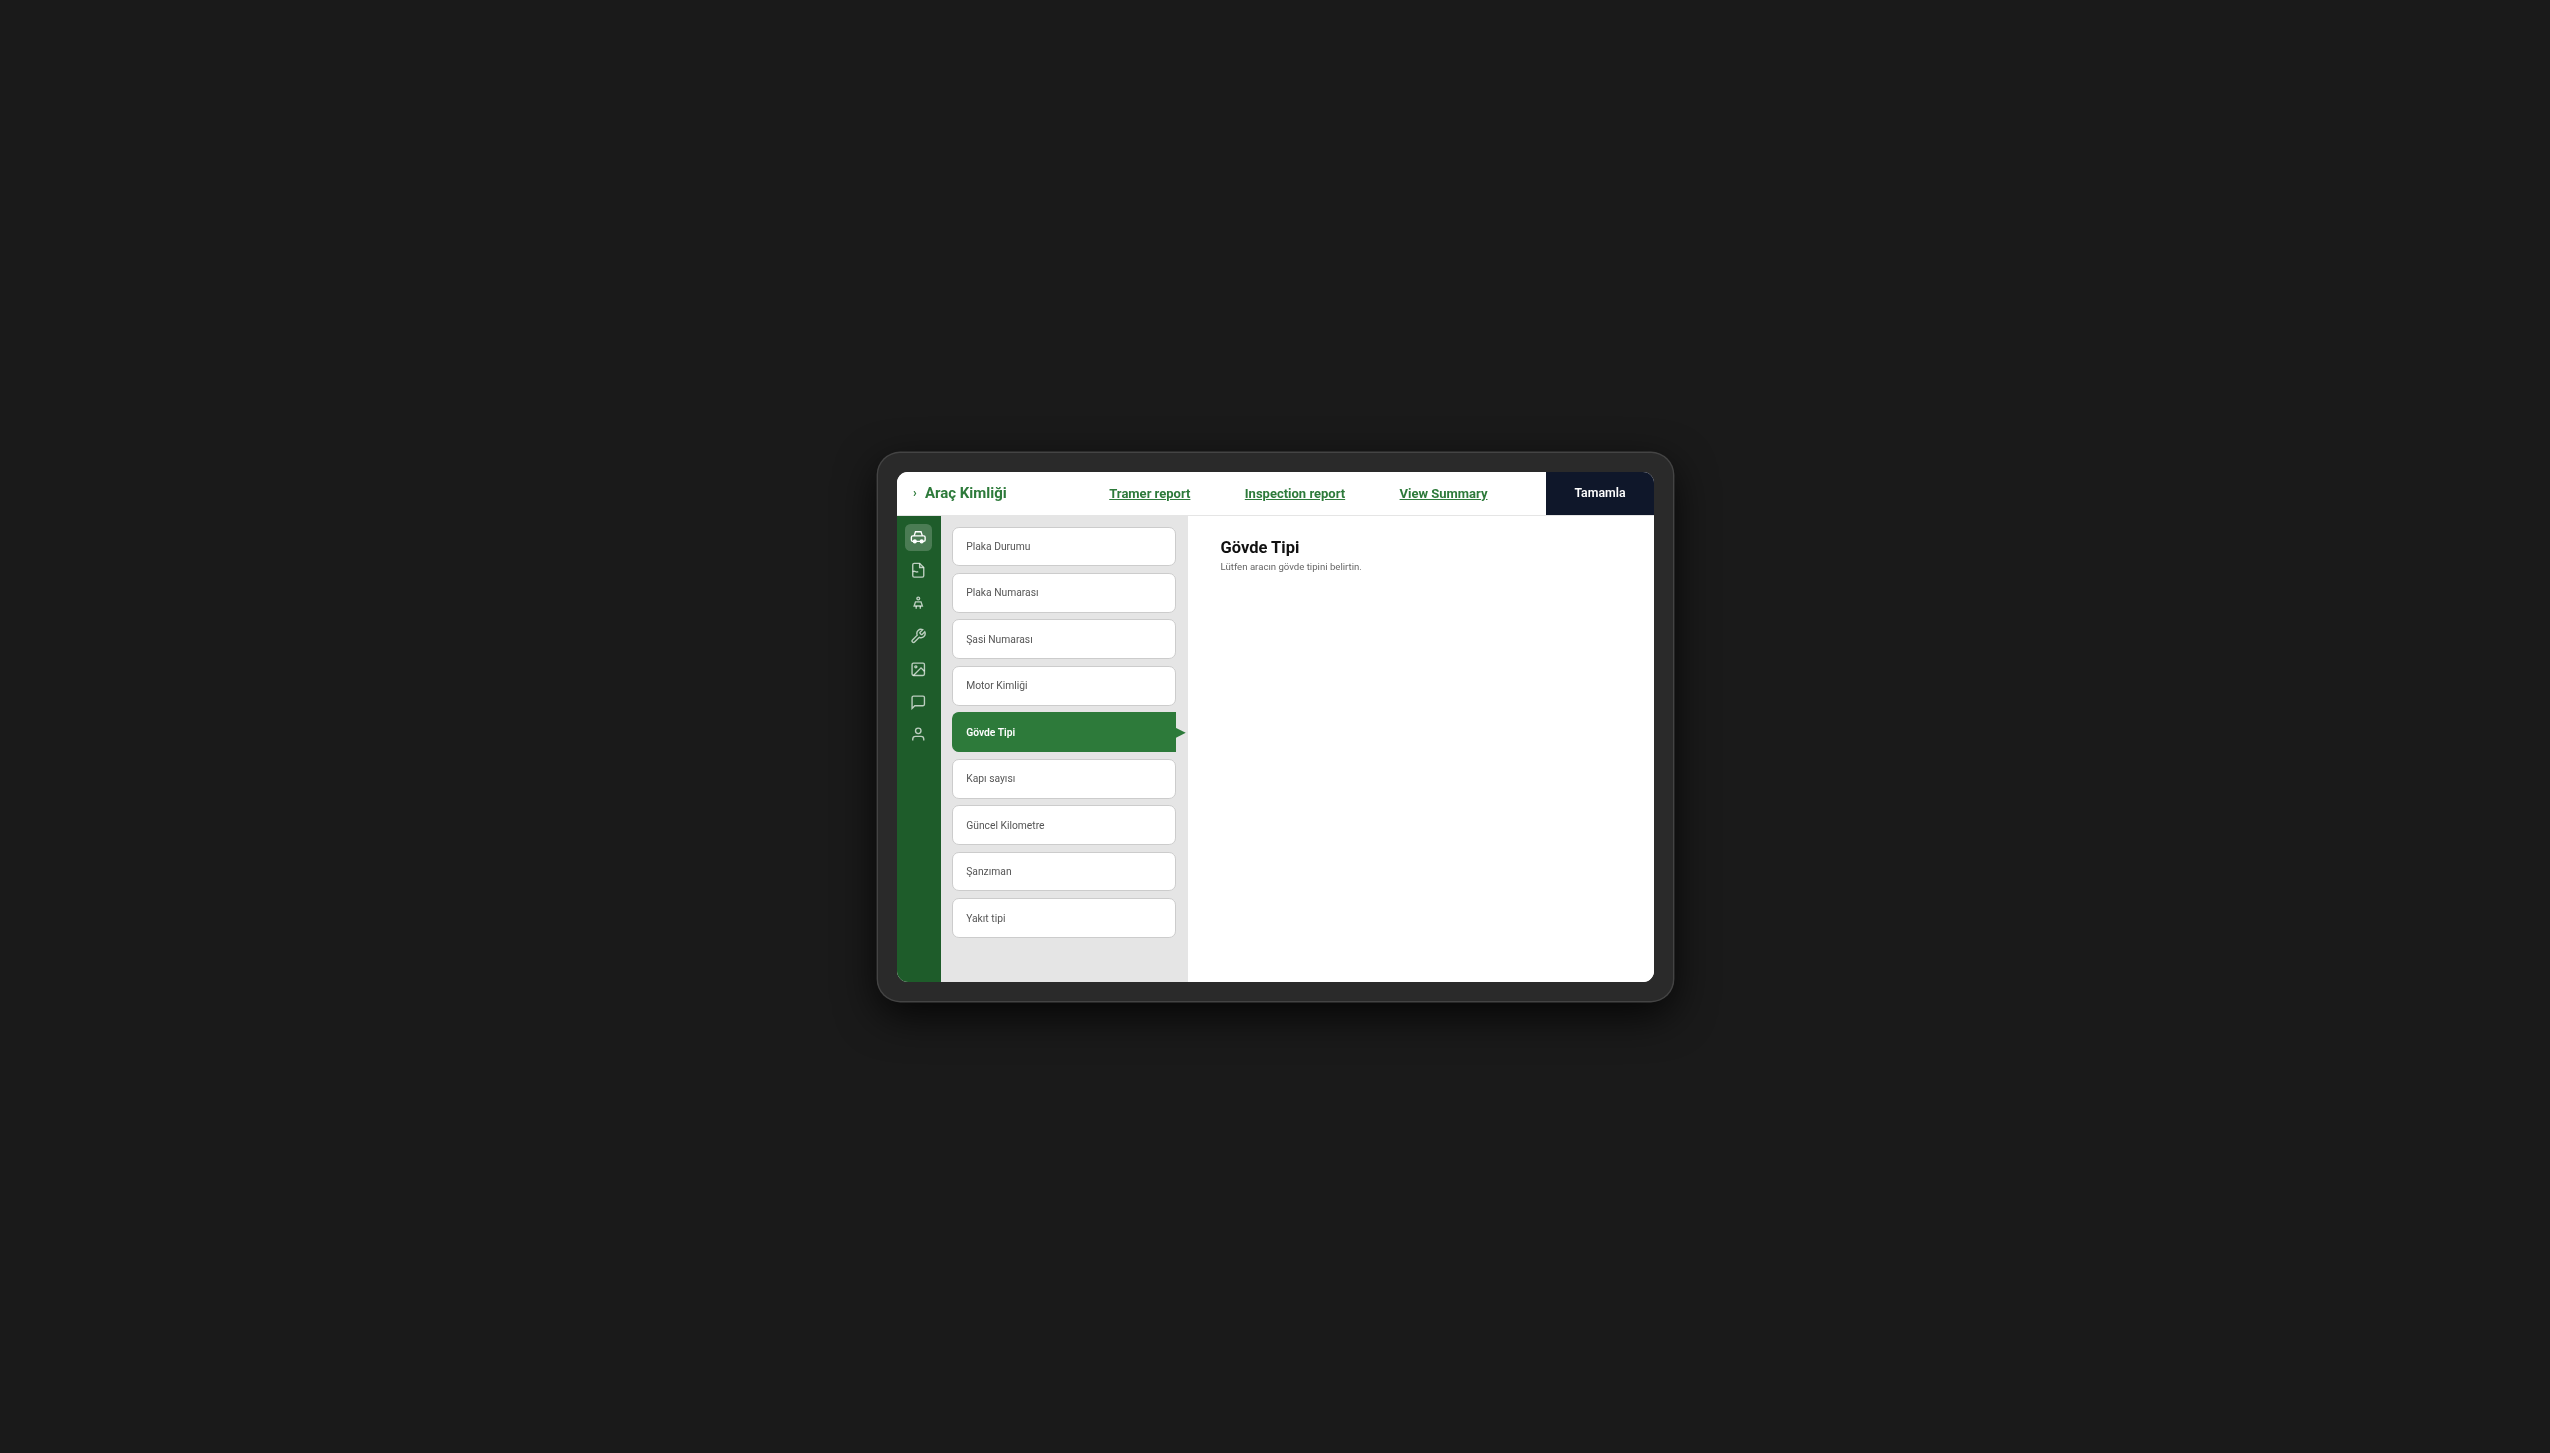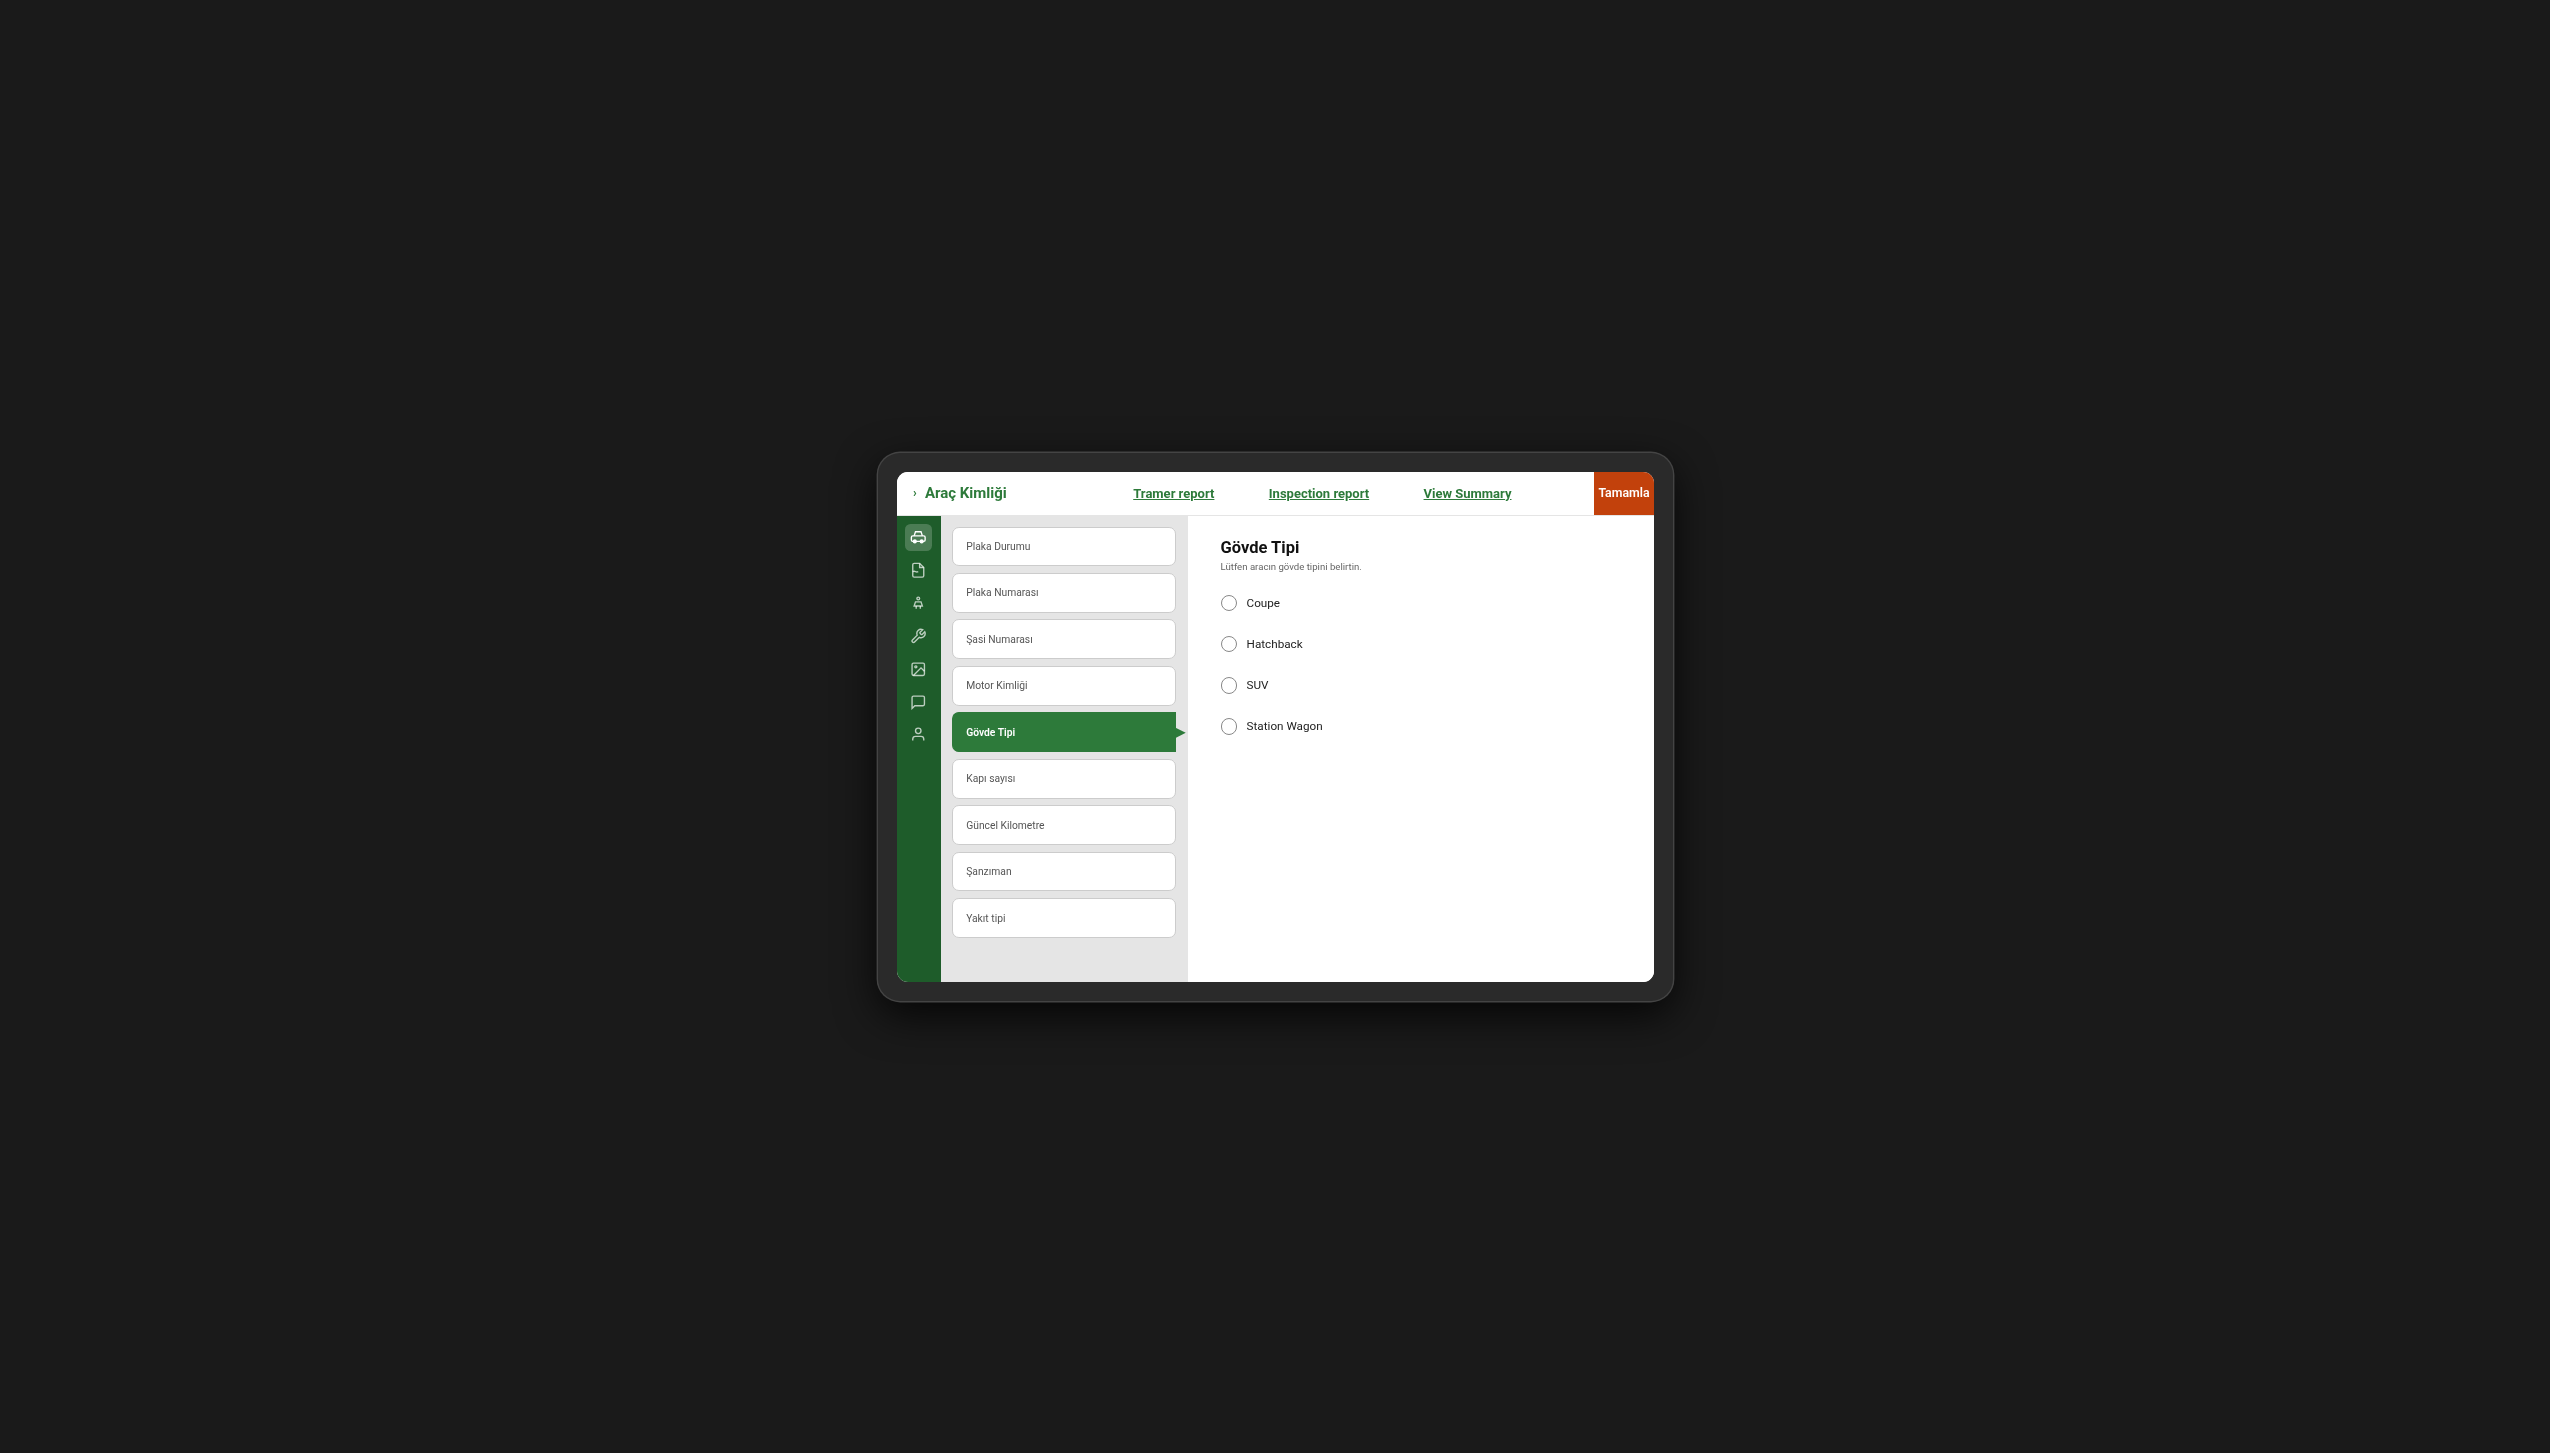"Tamamla" .header-action { background: #c2410c -> #0f172a; padding: 0 4px -> 0 28px }
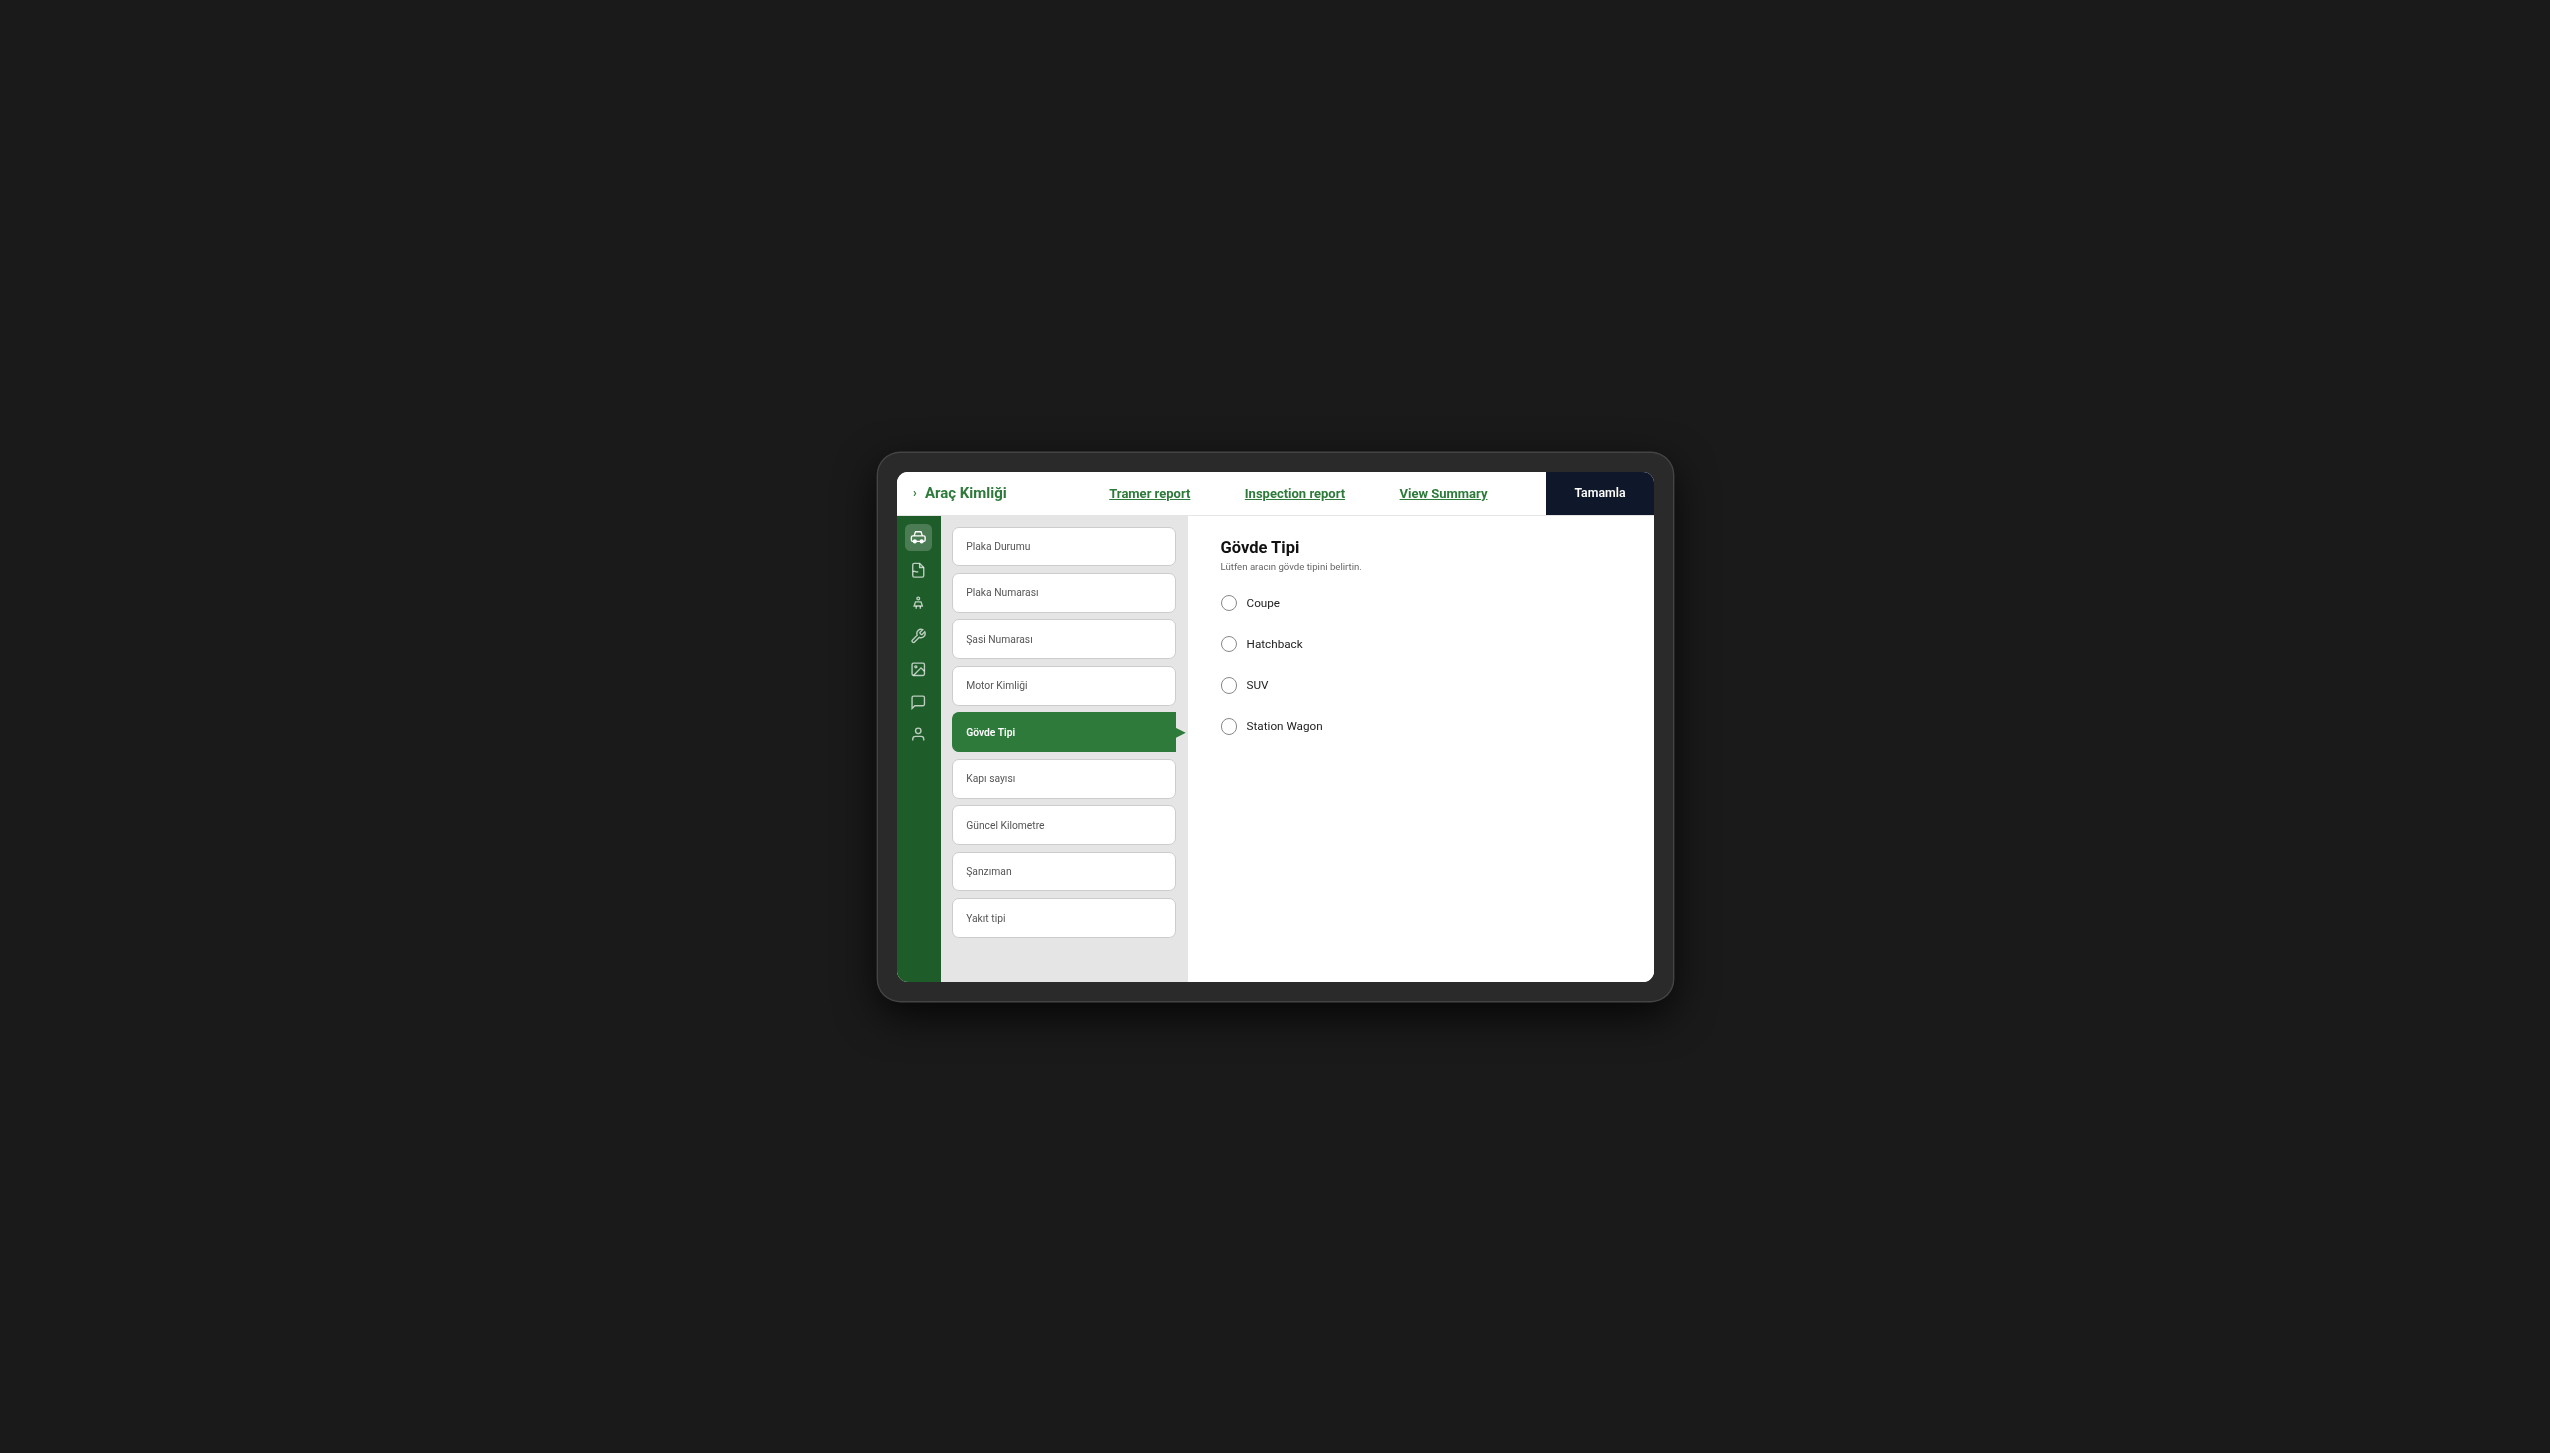"Coupe" div { html: <div> <div> <div></div> <span>Coupe</span> </div> <div> <div></div> <span>Hatchback</span> </div> <div> <div></div> <span>SUV</span> </div> <div> <div></div> <span>Station Wagon</span> </div> </div> -> none }
